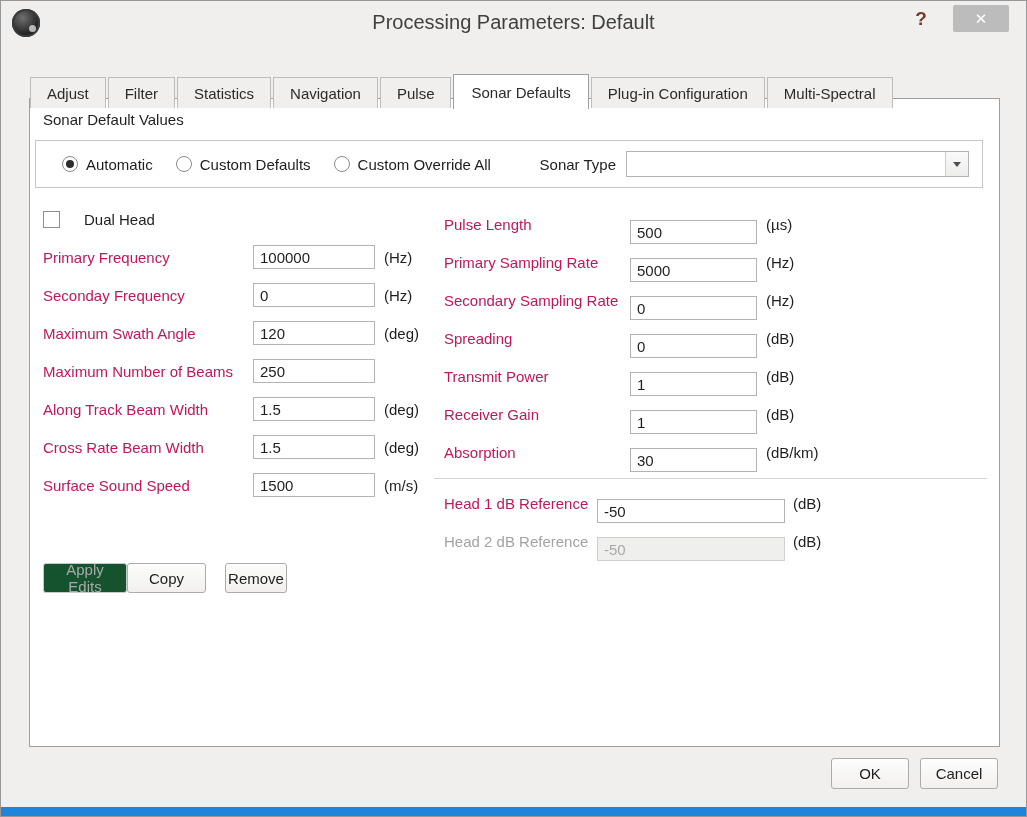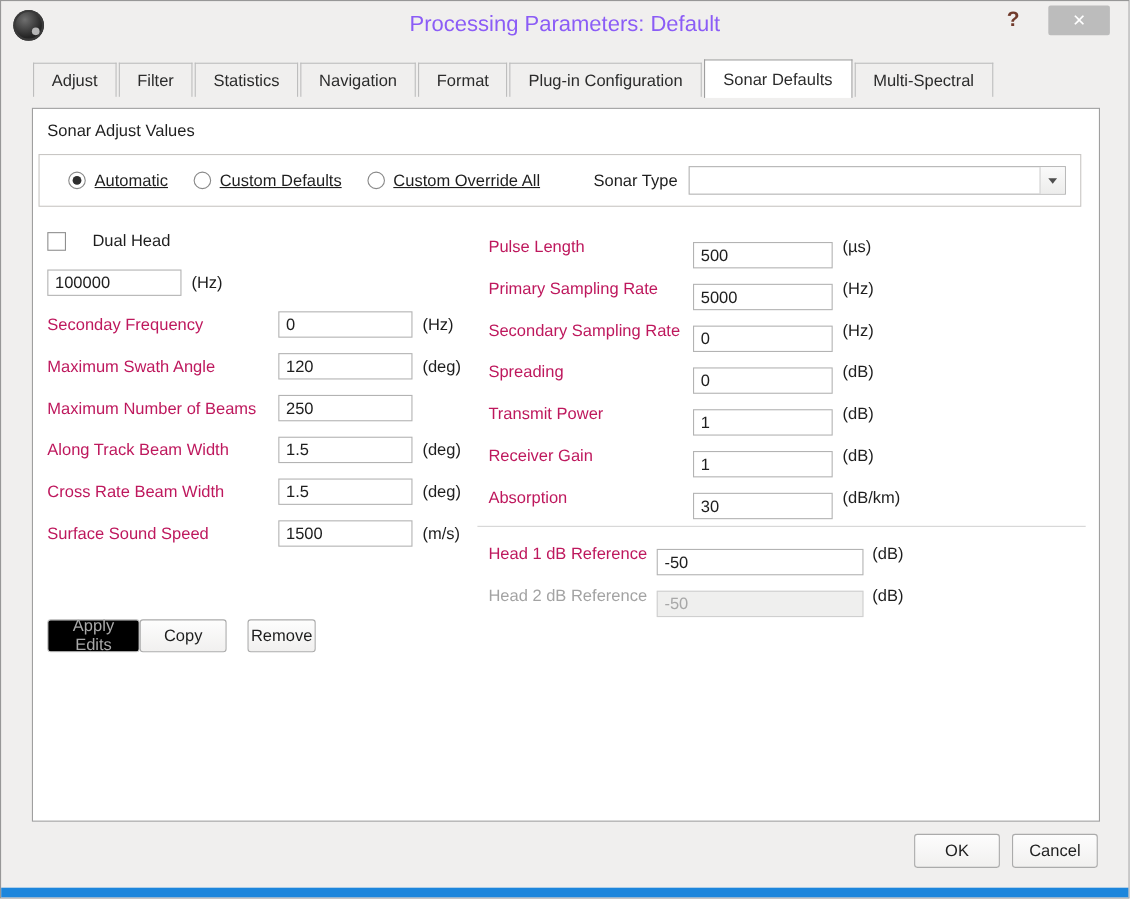"Processing Parameters: Default" .title { color: #8b5cf6 -> #404040 }
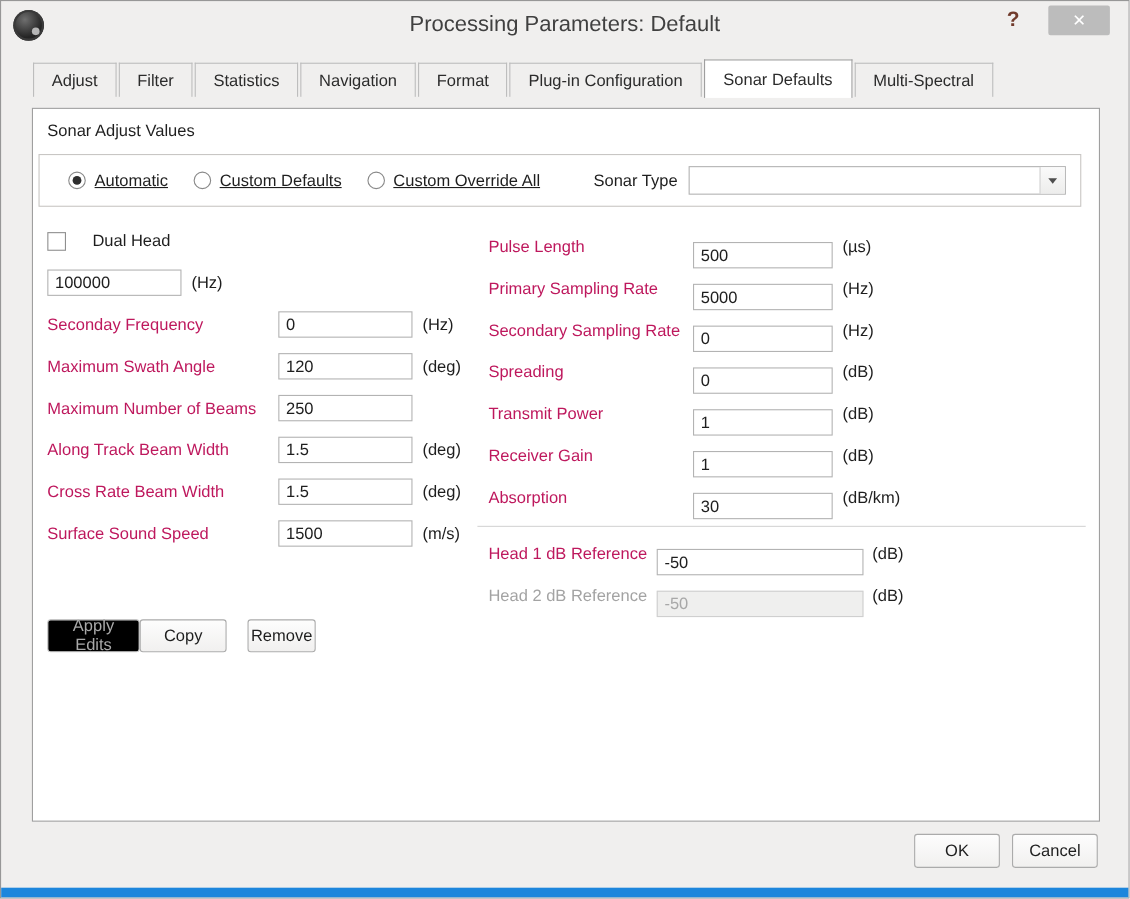"Adjust" .tabs { top: 52px -> 72px }
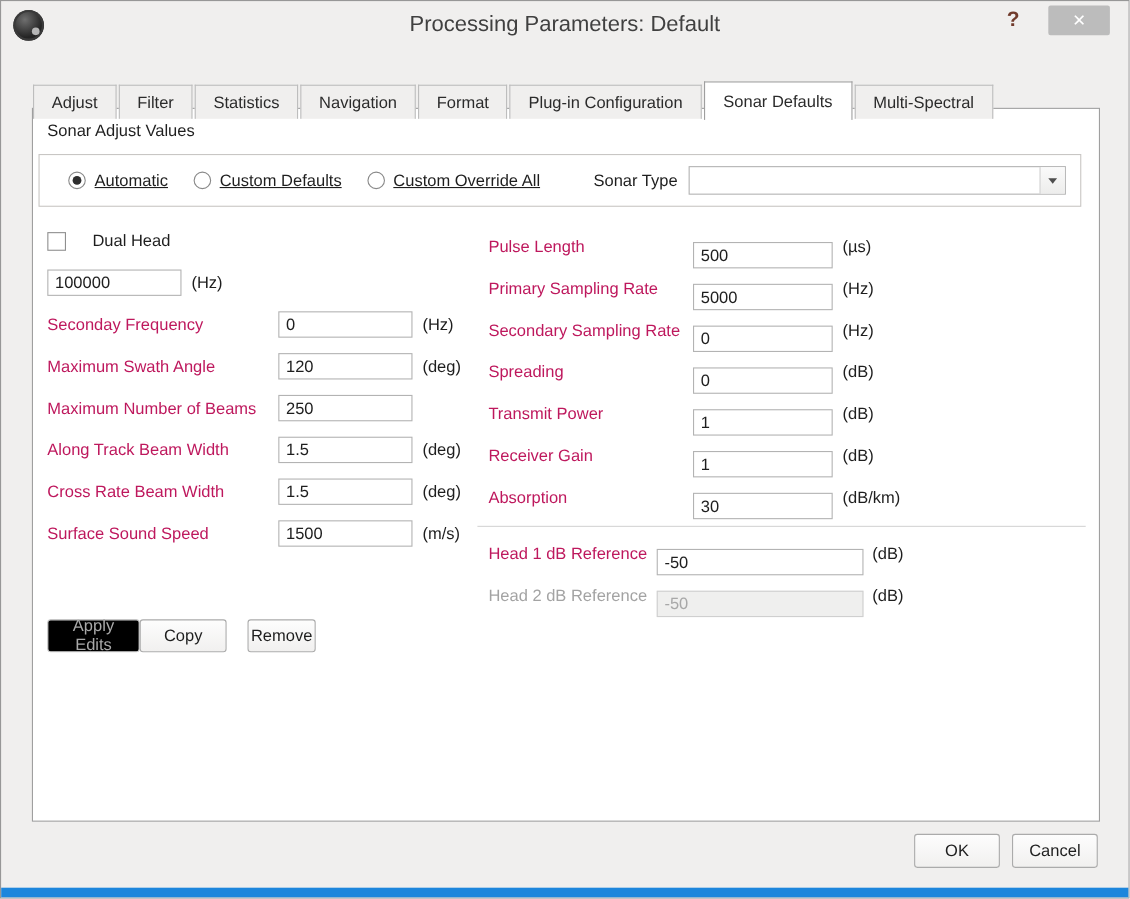"Format" div.tab { text: Format -> Pulse }
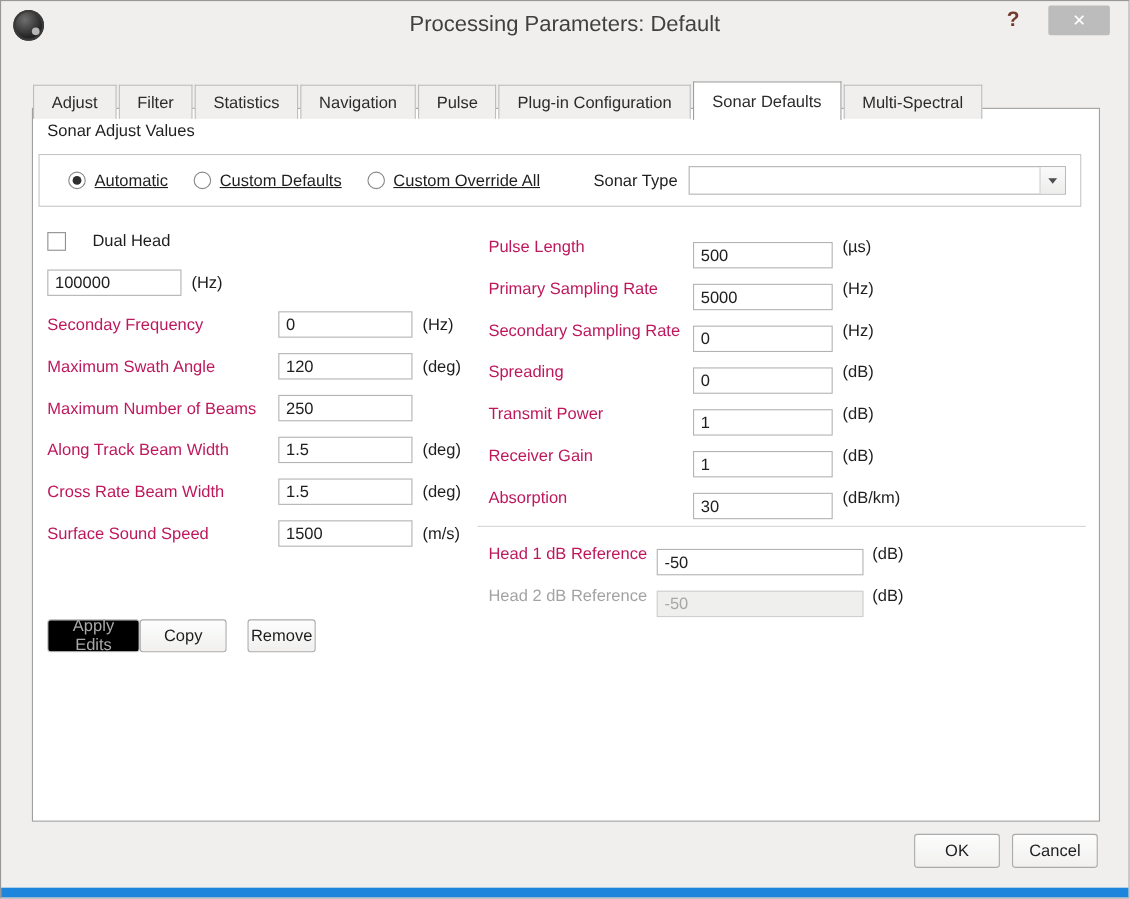"Plug-in Configuration" div.tab { order: before "Sonar Defaults" -> after "Sonar Defaults" }
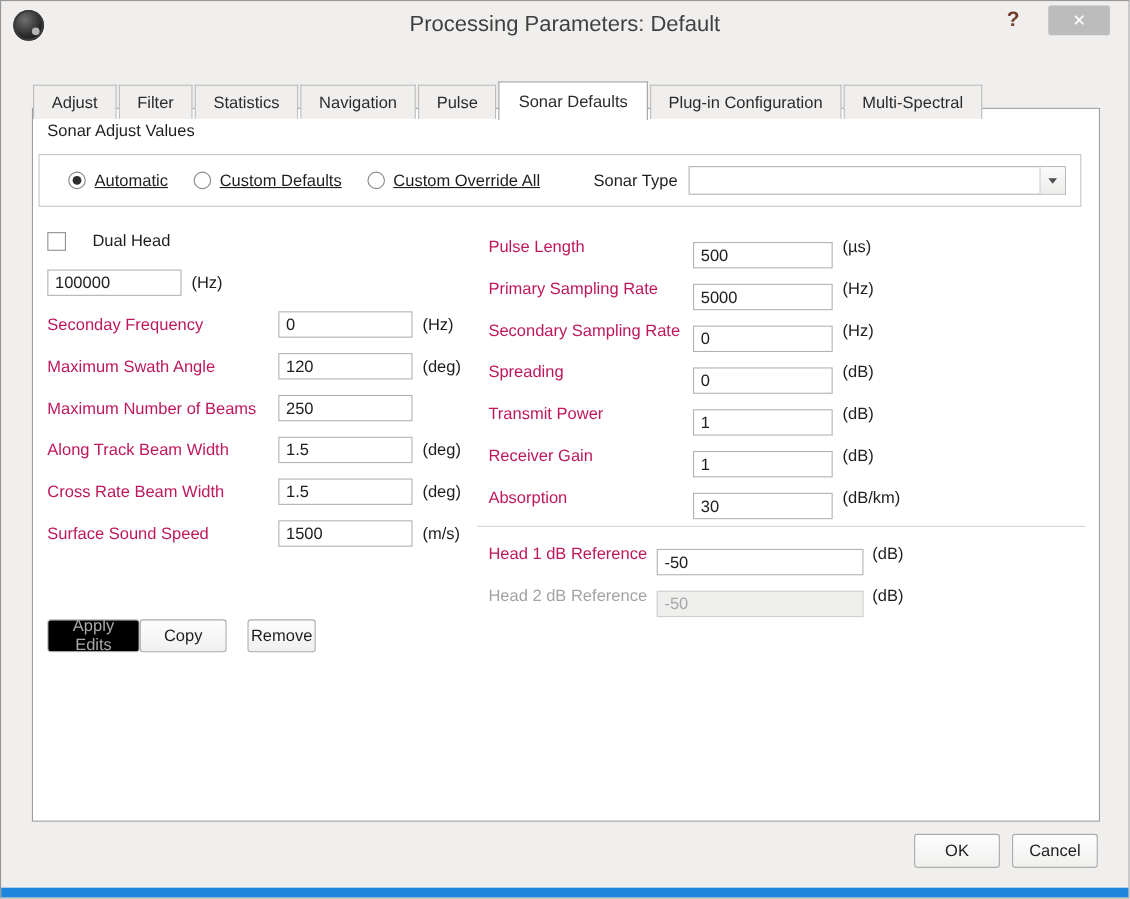"Sonar Adjust Values" div.section-title { text: Adjust -> Default }
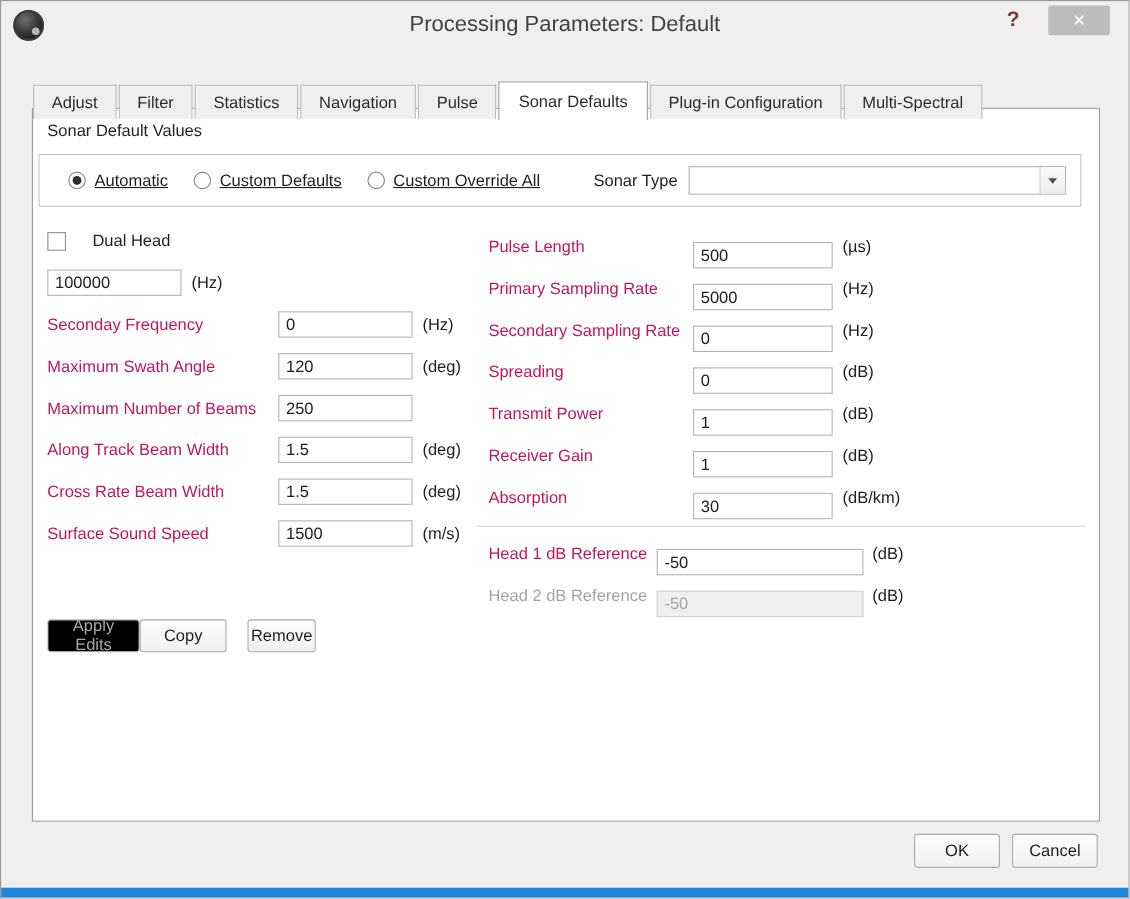"Automatic" .radio-item { text-decoration: underline -> none }
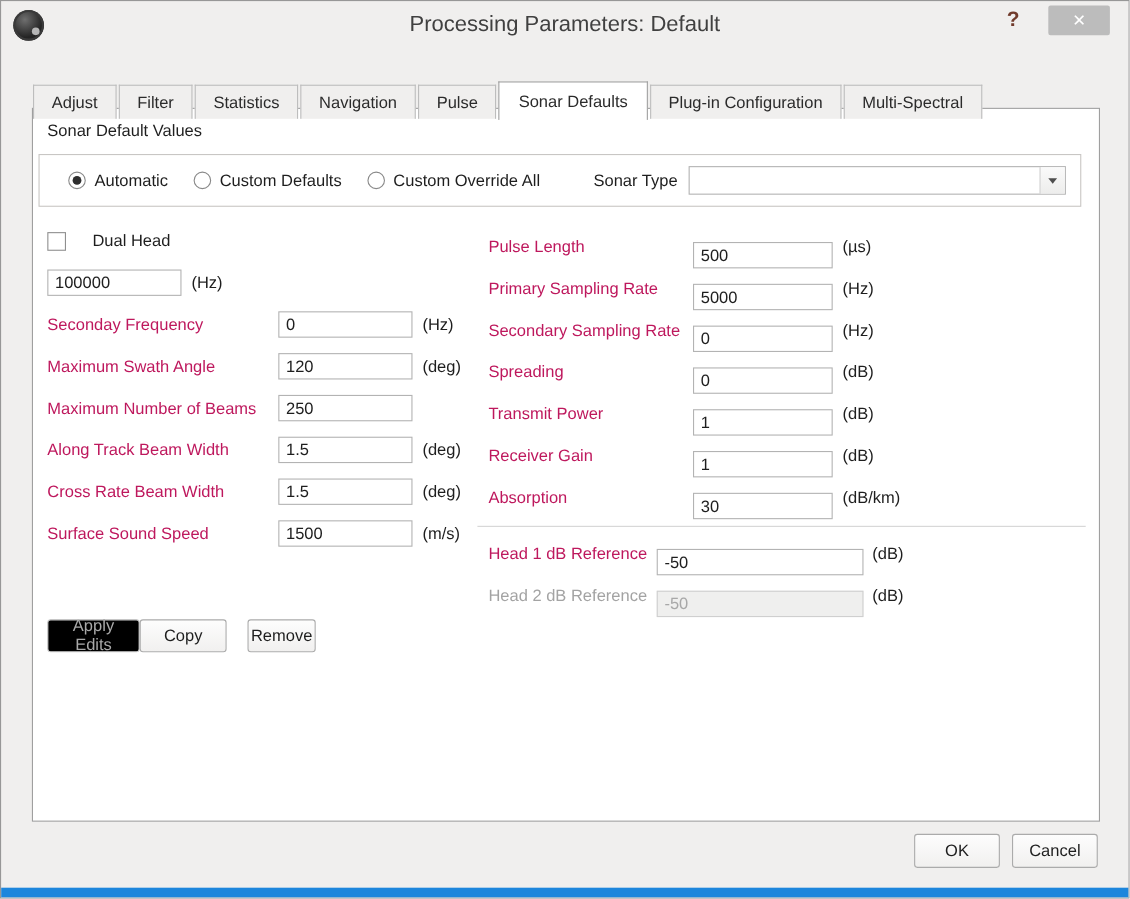"Primary Frequency" span.flabel { html: none -> <span>Primary Frequency</span> }
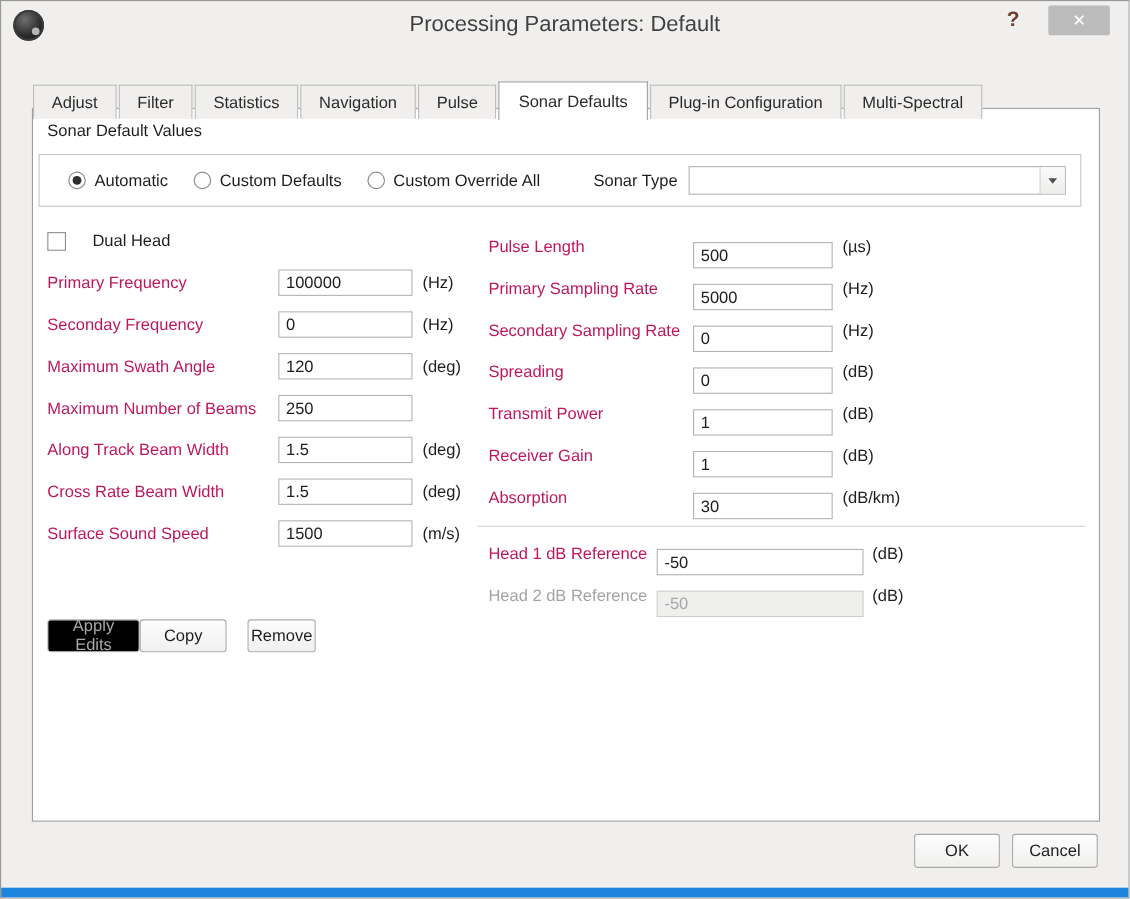"Apply Edits" .btn.disabled { background: #000000 -> #14532d }
